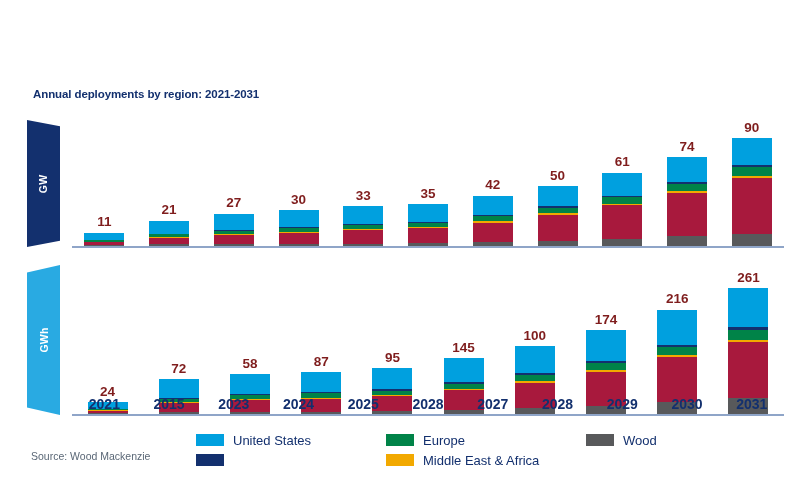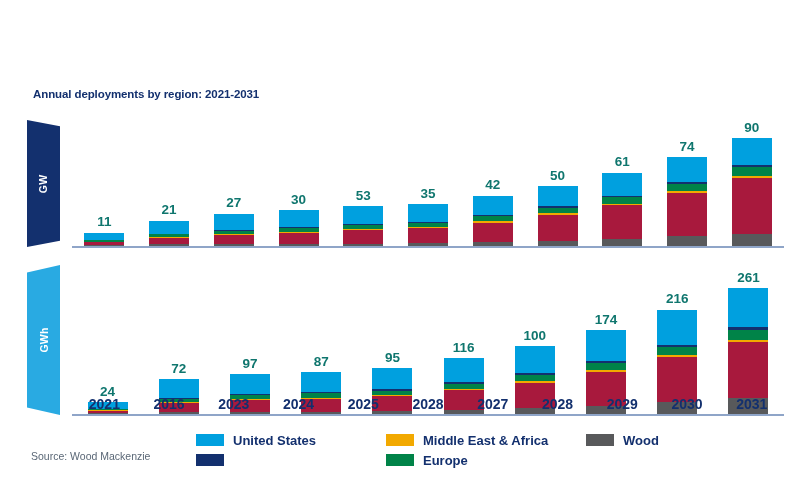"90" .barvalue { color: #0f766e -> #7f1d1d }
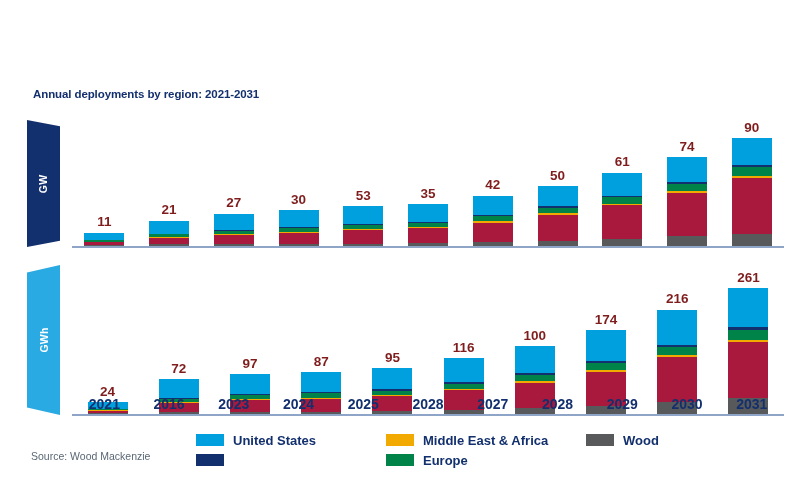"53" div.barvalue { text: 53 -> 33 }
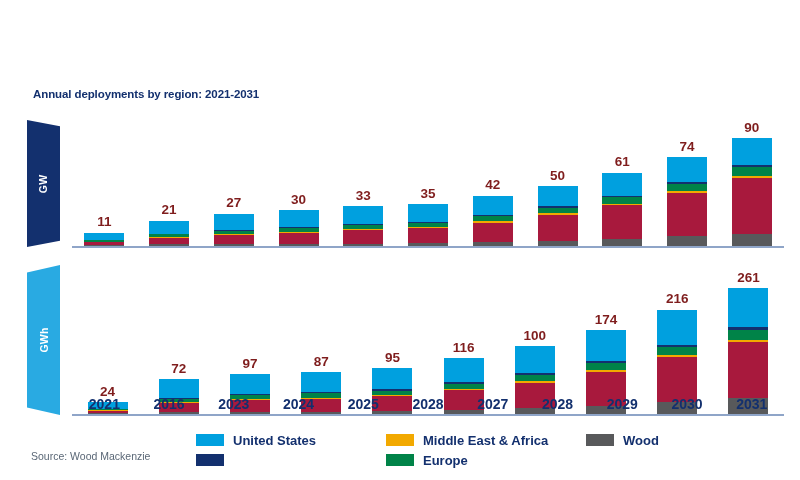"116" div.barvalue { text: 116 -> 145 }
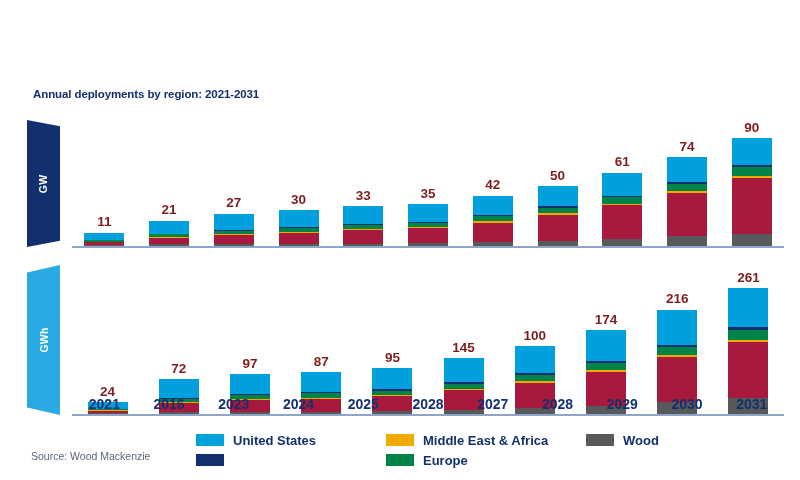"97" div.barvalue { text: 97 -> 58 }
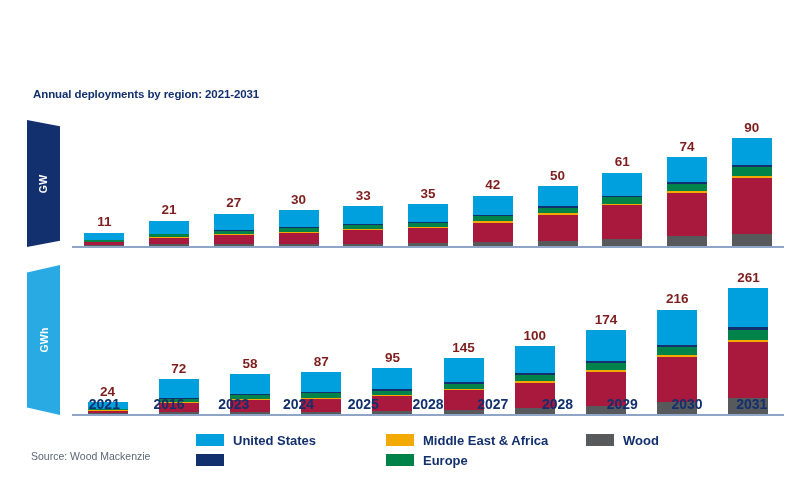"2016" div.xlab { text: 2016 -> 2015 }
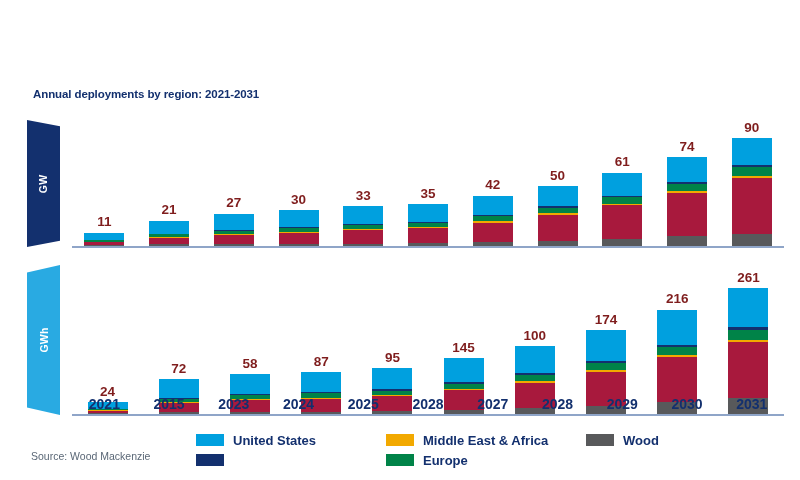"United States" .legend-label { font-weight: bold -> normal }
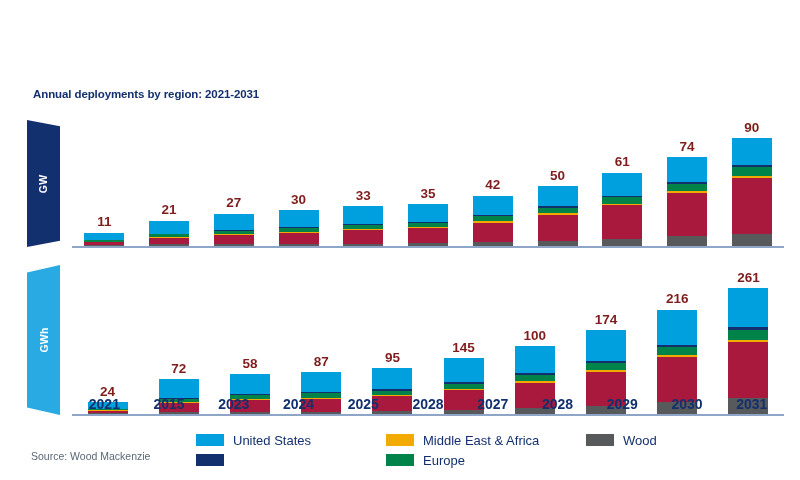"Middle East & Africa" div.legend-item { order: before "Europe" -> after "Europe" }
